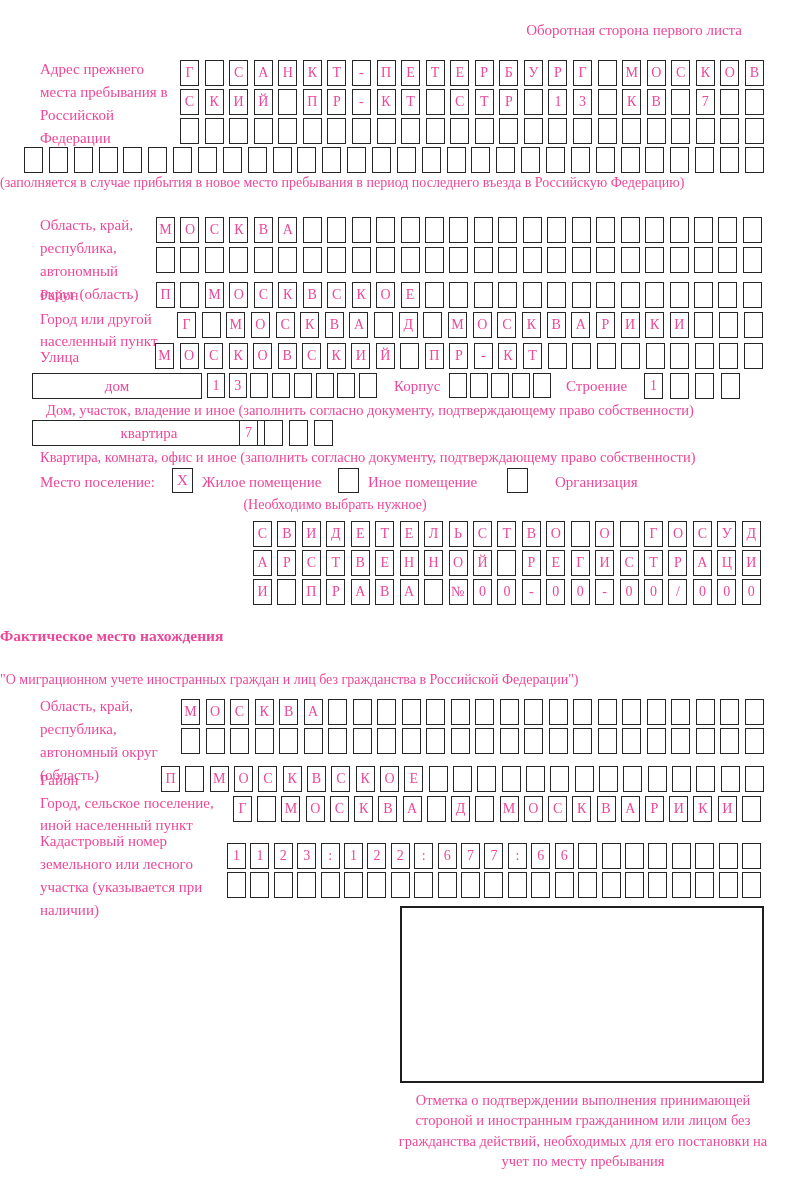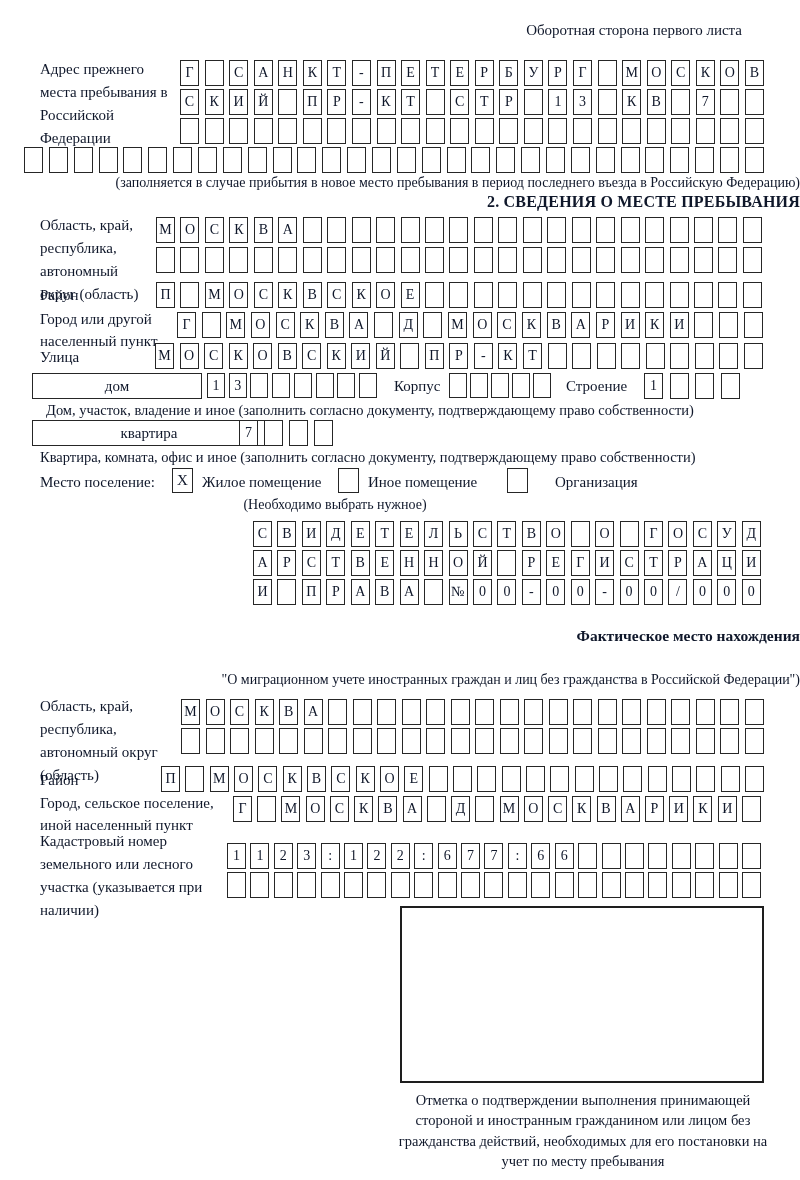"Оборотная сторона первого листа" .sheet { color: #0f172a -> #ec4899 }
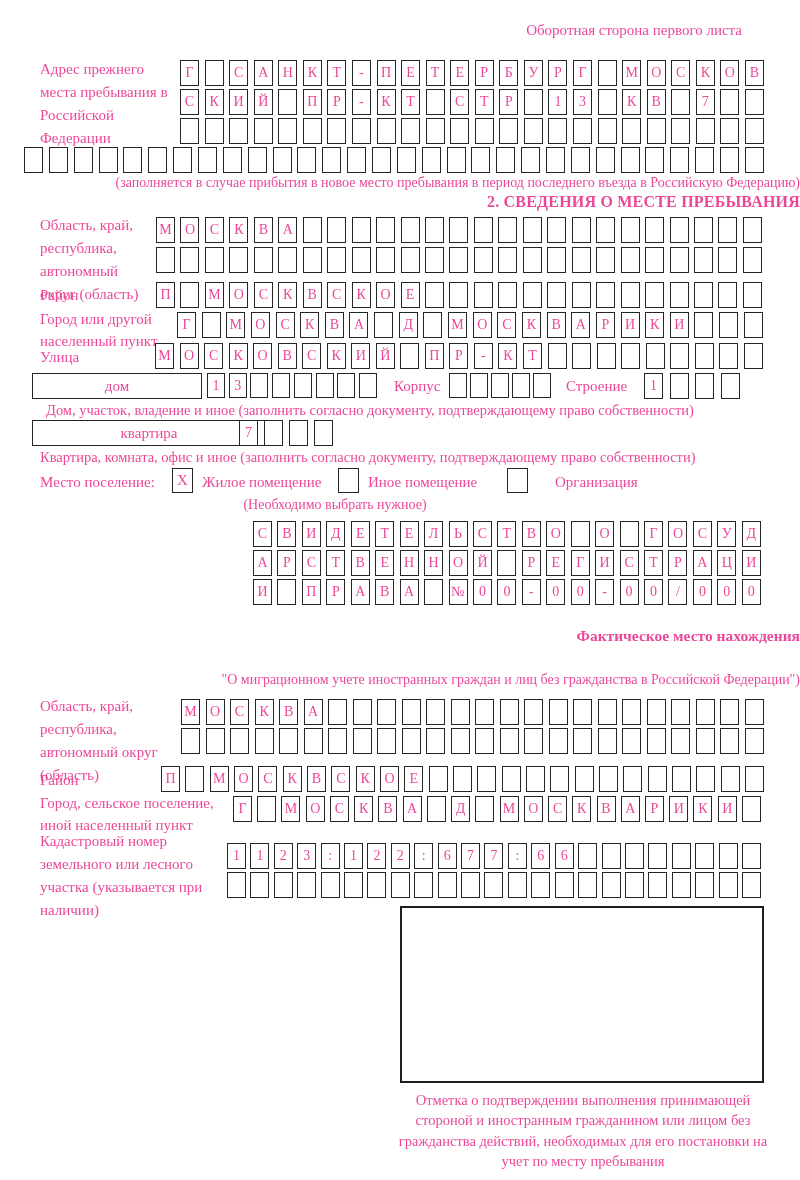"(заполняется в случае прибытия в" .center { text-align: right -> left }
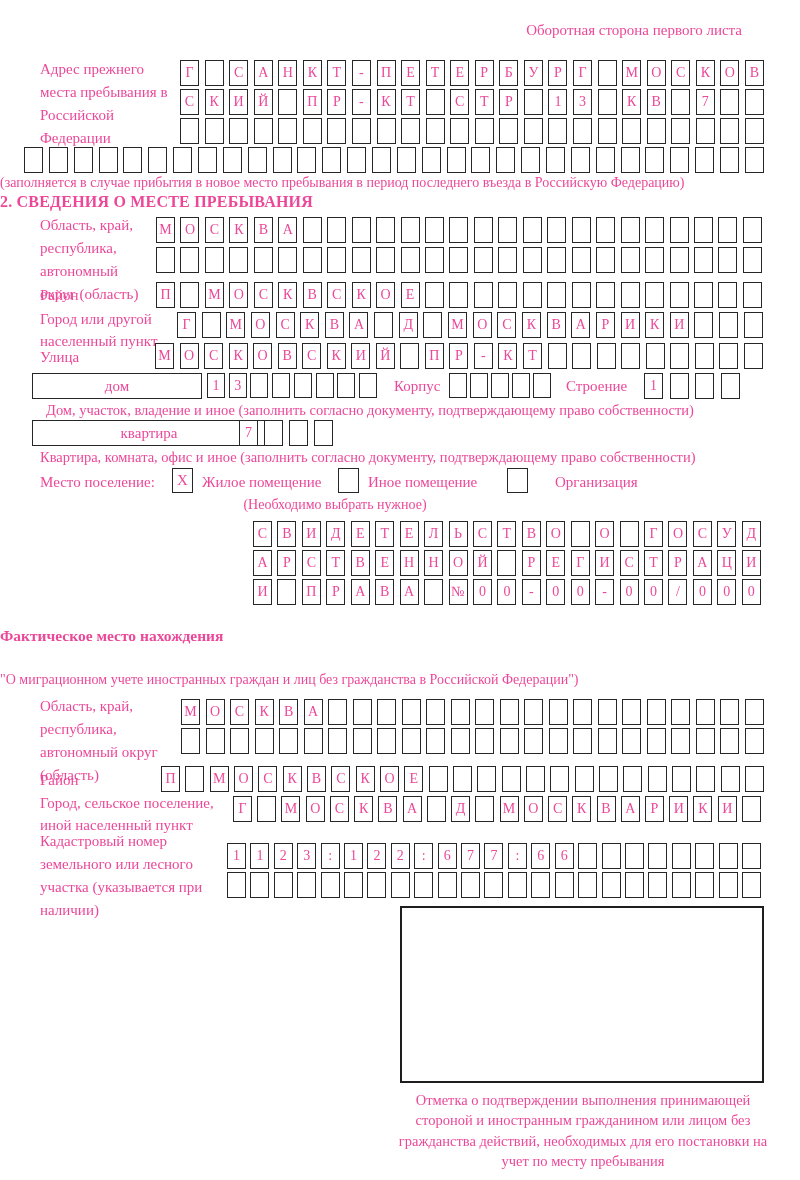"2. СВЕДЕНИЯ О МЕСТЕ ПРЕБЫВАНИЯ" div.abs { html: <div>2. СВЕДЕНИЯ О МЕСТЕ ПРЕБЫВАНИЯ</div> -> none }
